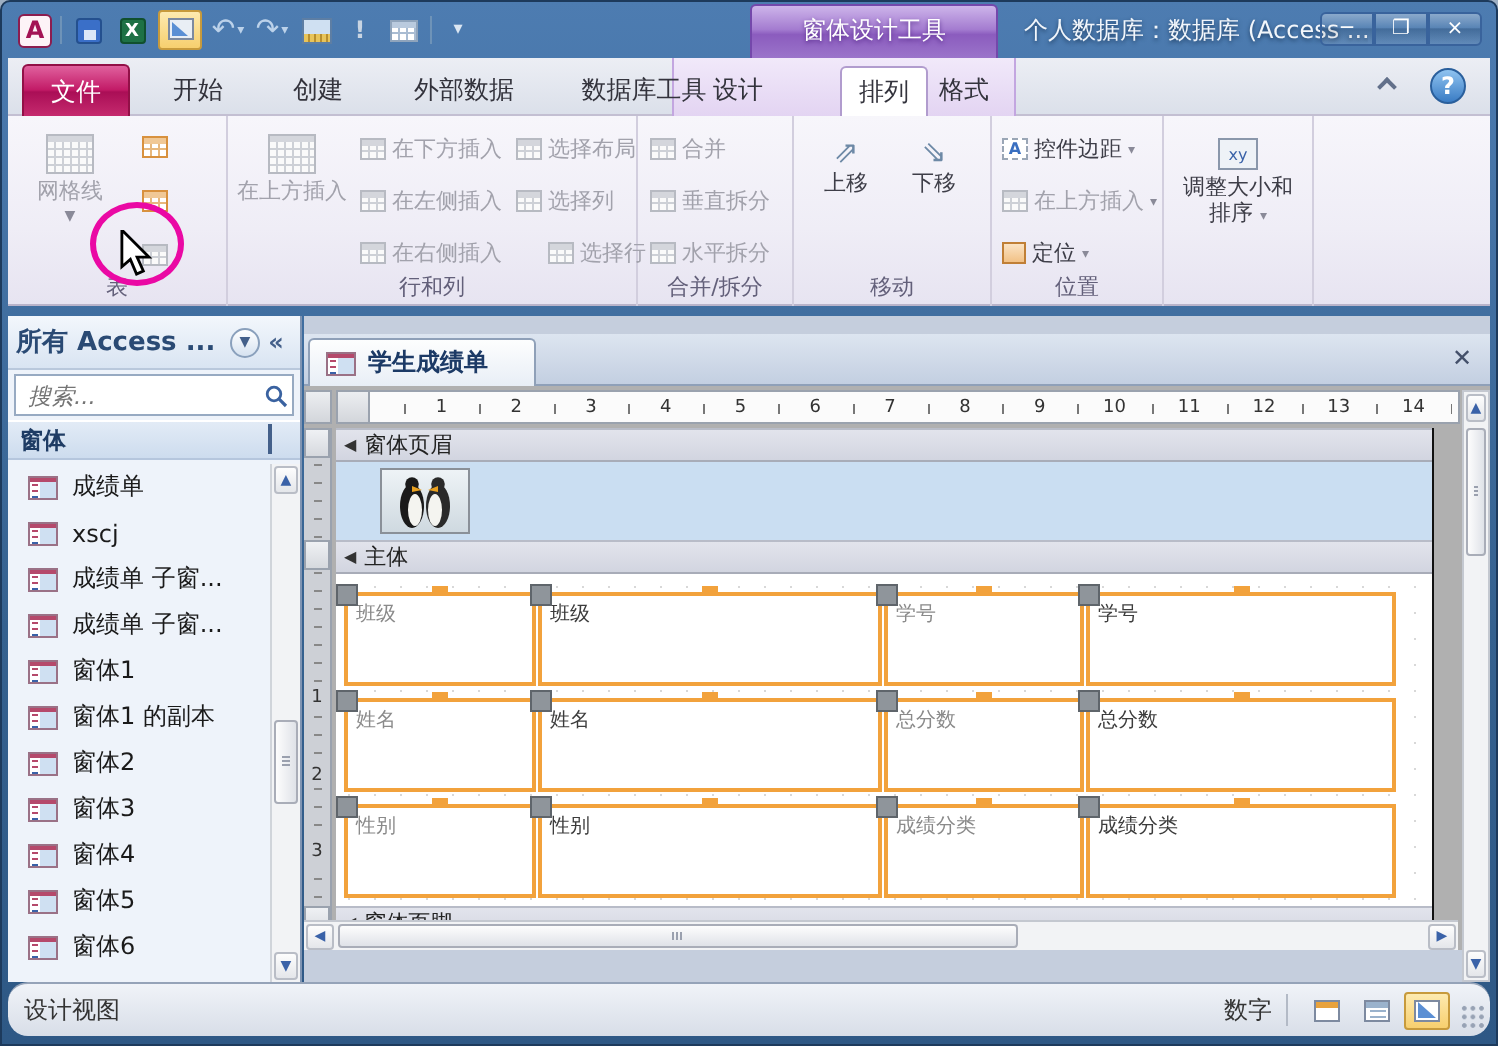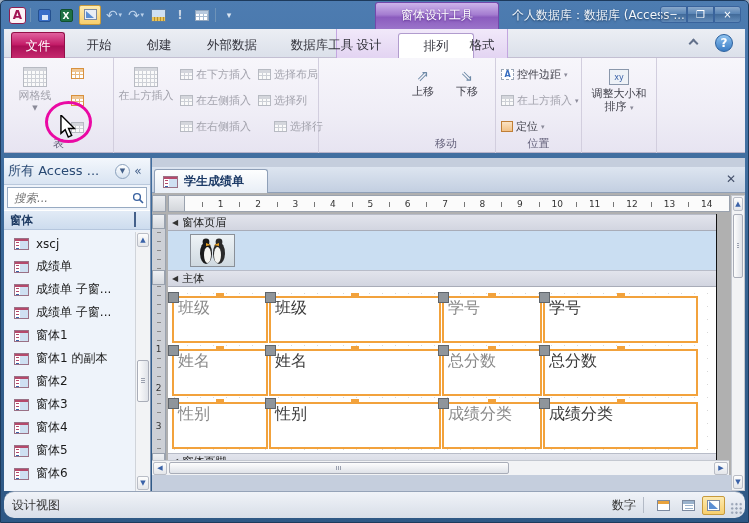"排列" div.rtab { left: 394px -> 416px; width: 76px -> 44px }
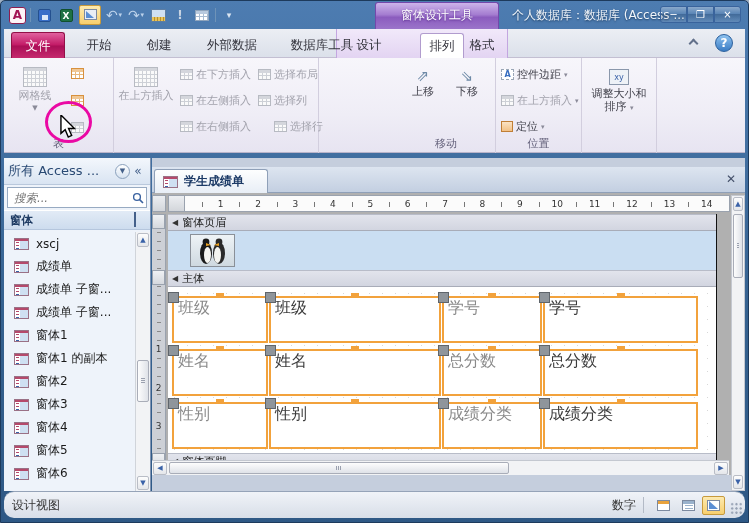"合并" div.rgroup { html: none -> <div> <div> <span></span> <span>合并</span> </div> <div> <span></span> <span>垂直拆分</span> </div> <div> <span></span> <span>水平拆分</span> </div> <div>合并/拆分</div> </div> }
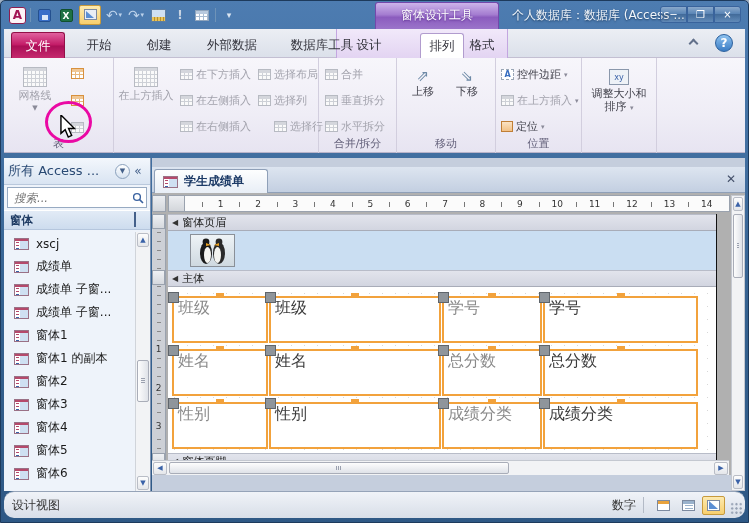"行和列" div.glabel { html: none -> <div>行和列</div> }
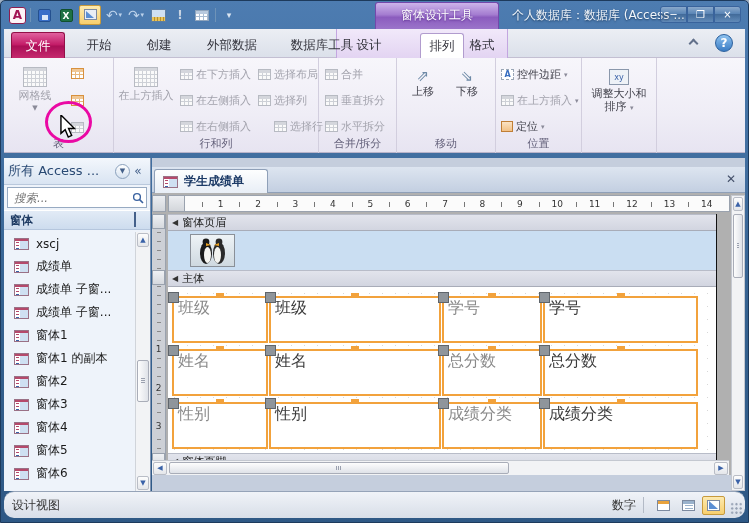"所有 Access ..." .sbhdr { font-weight: none -> bold }
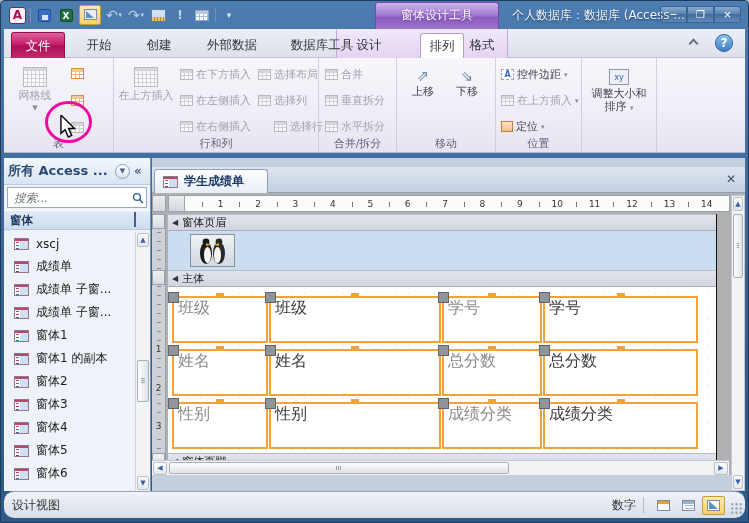"xscj" div.sbitem { order: before "成绩单" -> after "成绩单" }
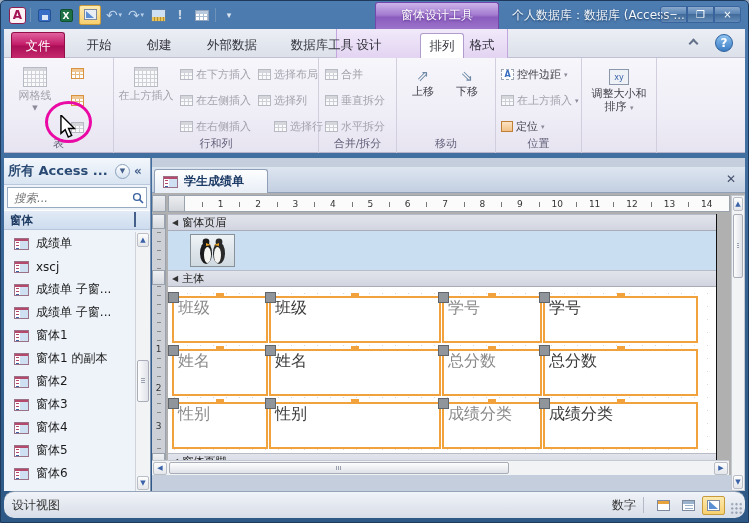"班级" .gcell { font-size: 16px -> 10px }
